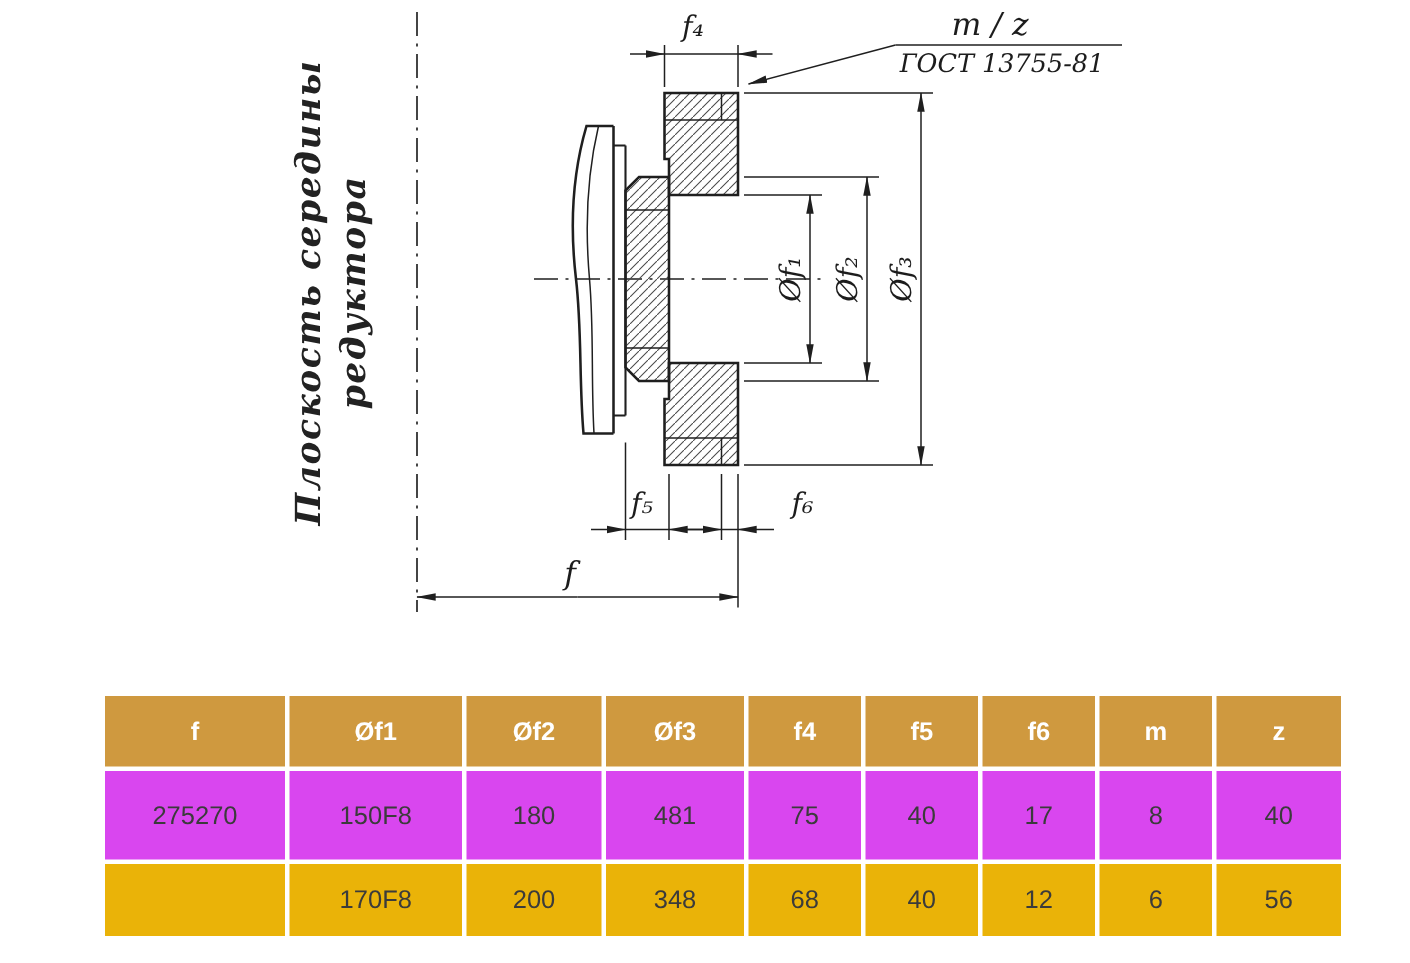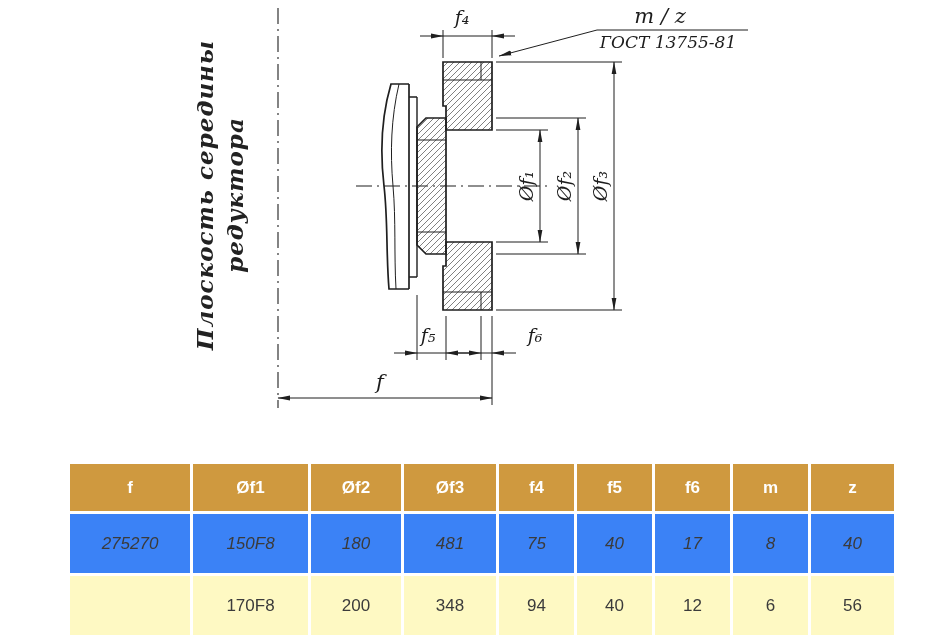"275270" .row1 .bcell { background: #3b82f6 -> #d946ef; font-style: italic -> none }
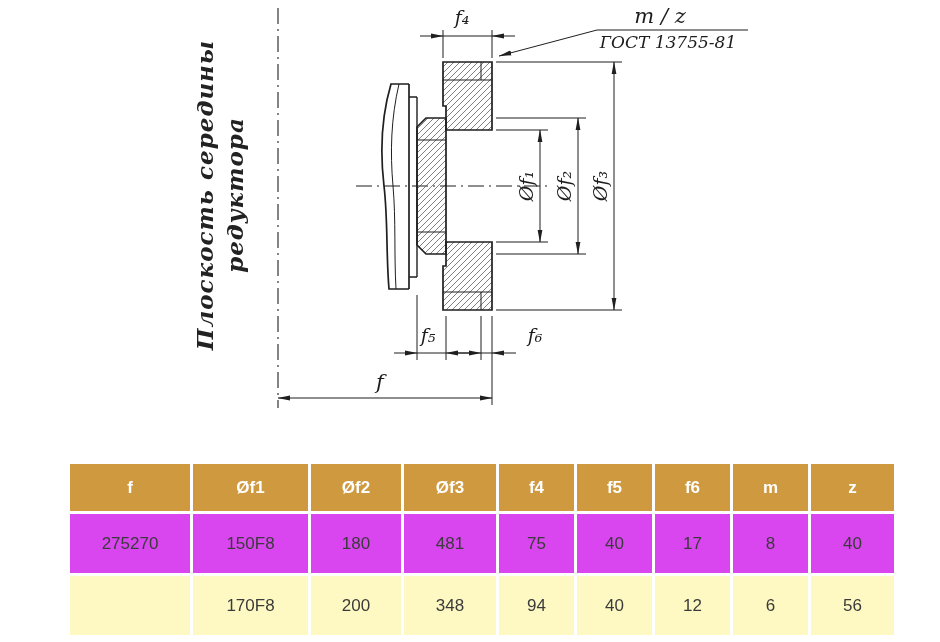"170F8" .row2 .bcell { background: #fef9c3 -> #eab308; height: 59px -> 48px }
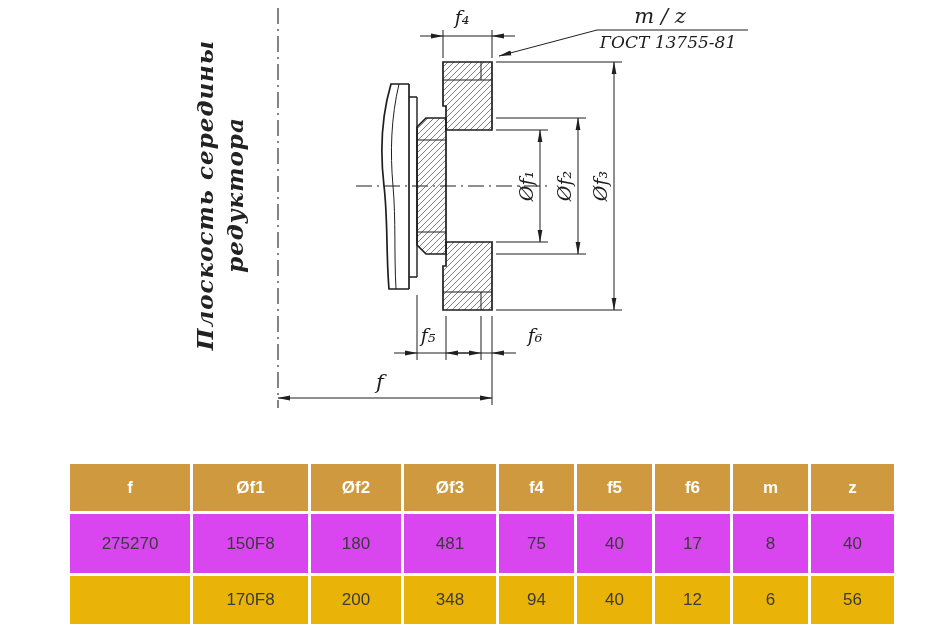"94" div.cell { text: 94 -> 68 }
